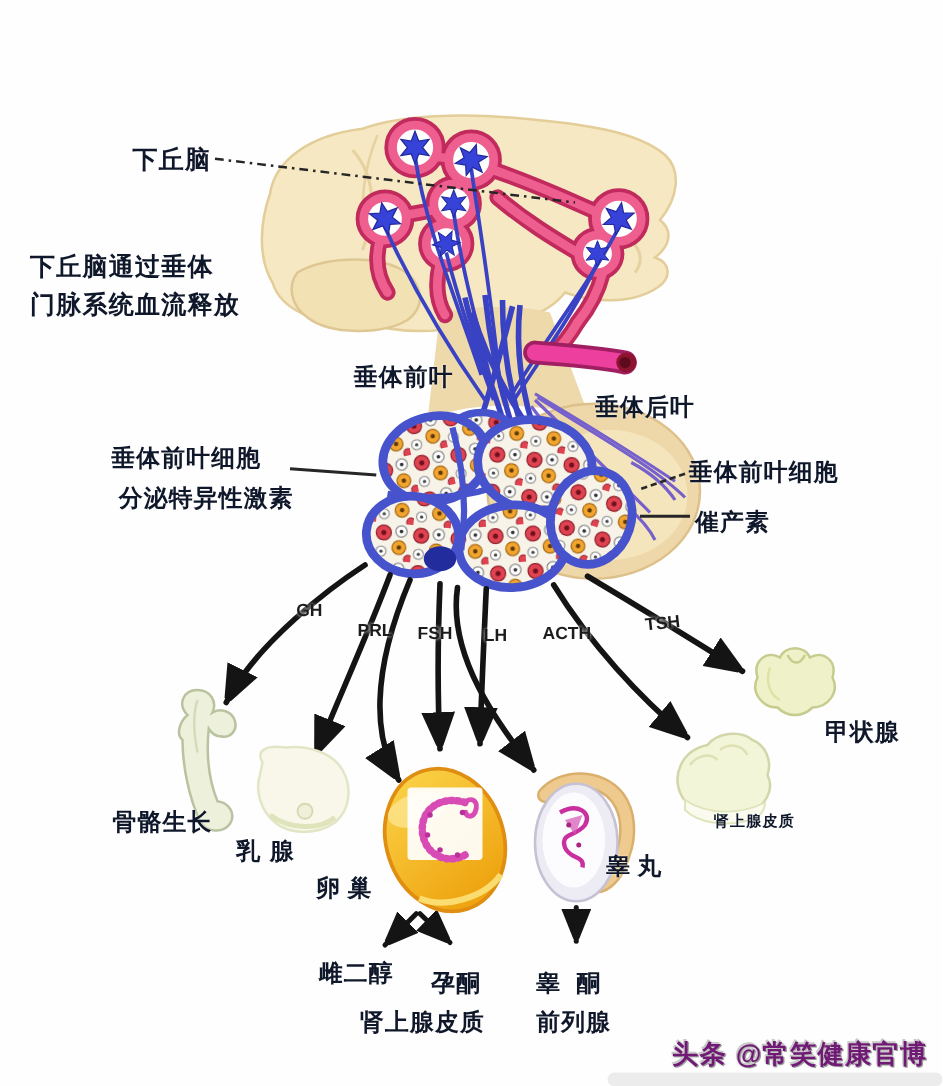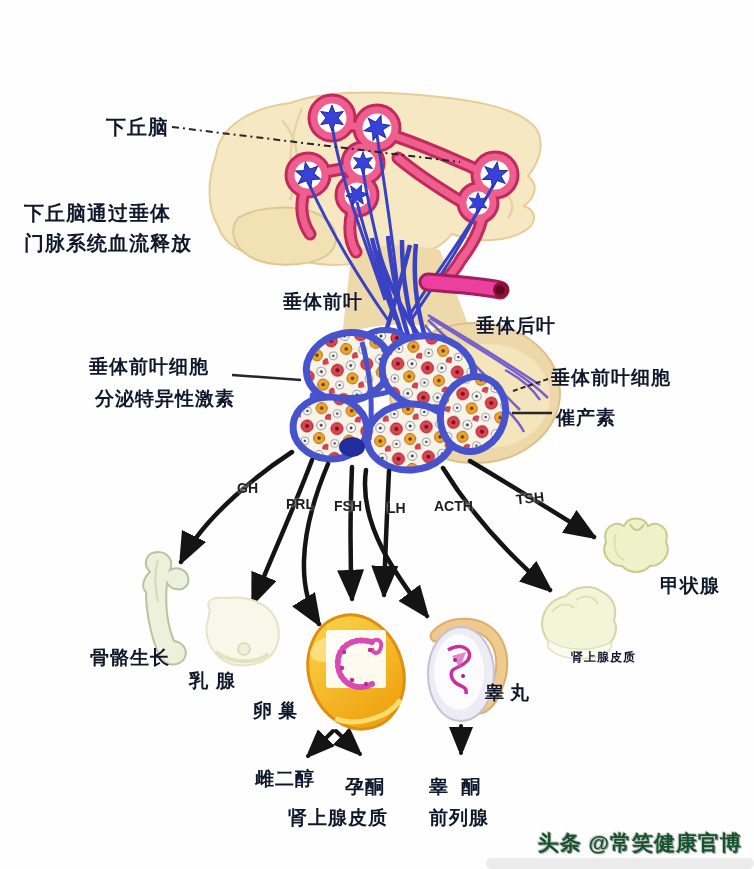"头条 @常笑健康官博" .wm { color: #14532d -> #701a75 }
